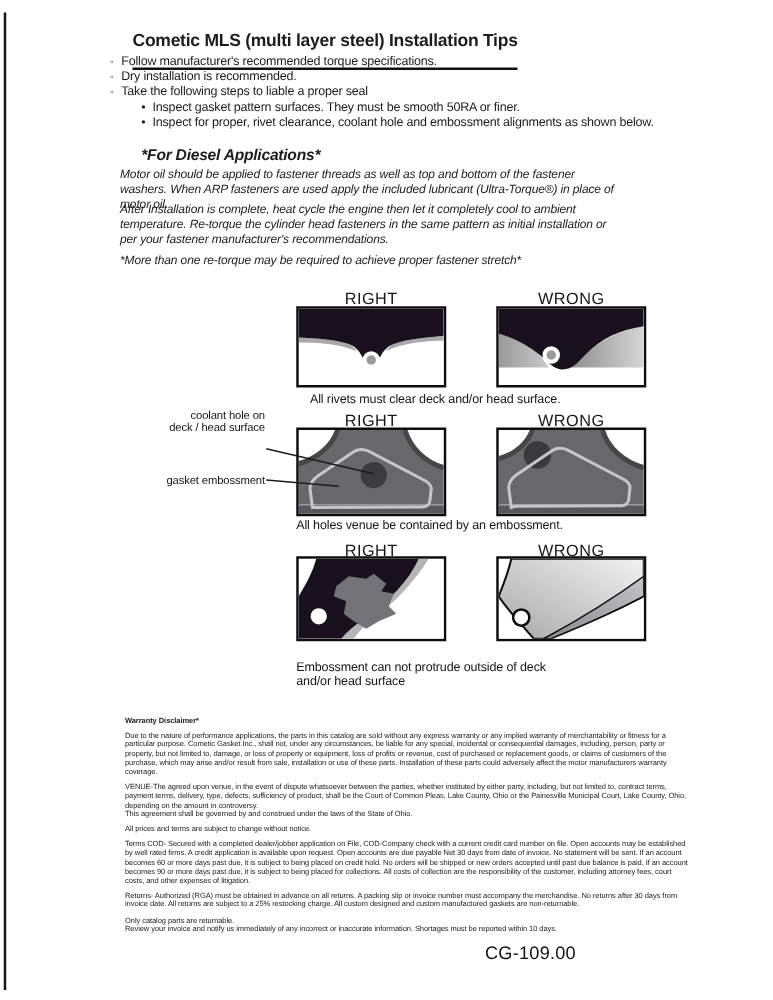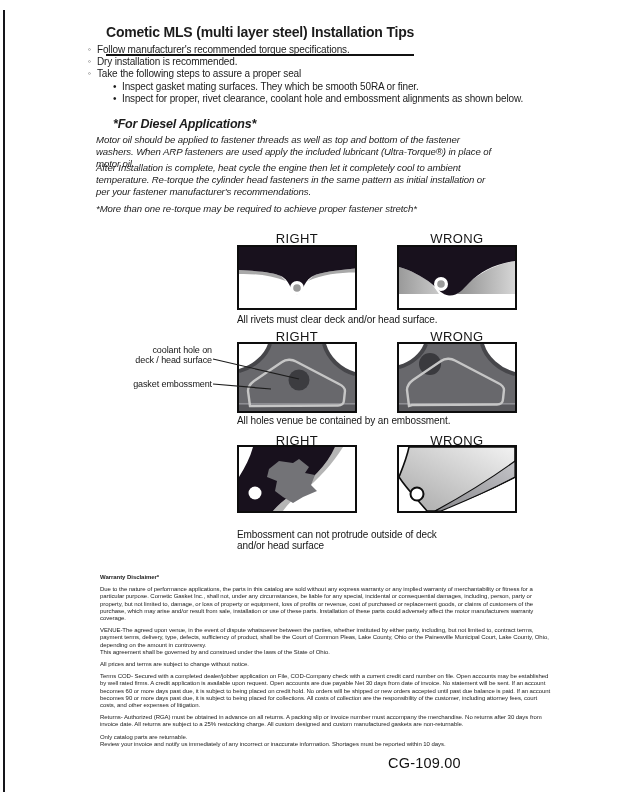"Take the following steps to" span { text: assure -> liable }
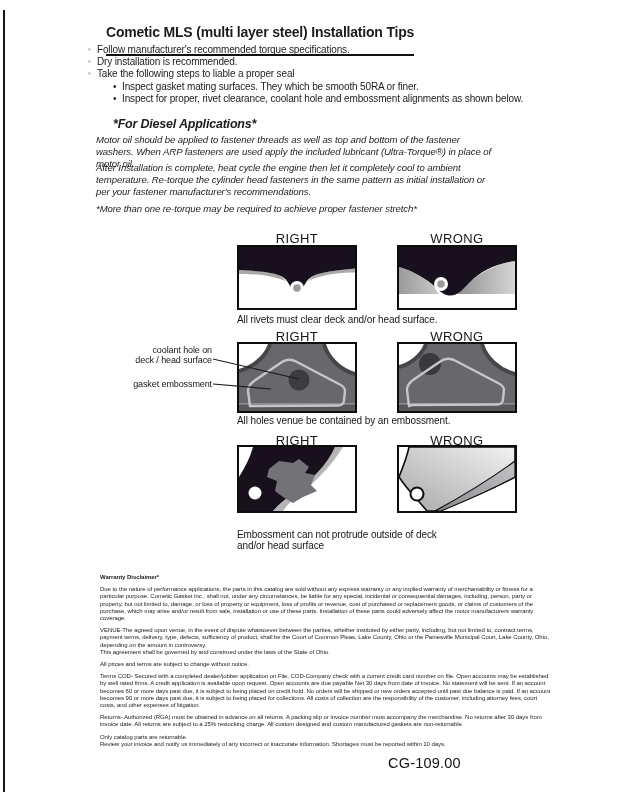"Inspect gasket mating surfaces. They" span { text: mating surfaces.  They which -> pattern surfaces.  They must }
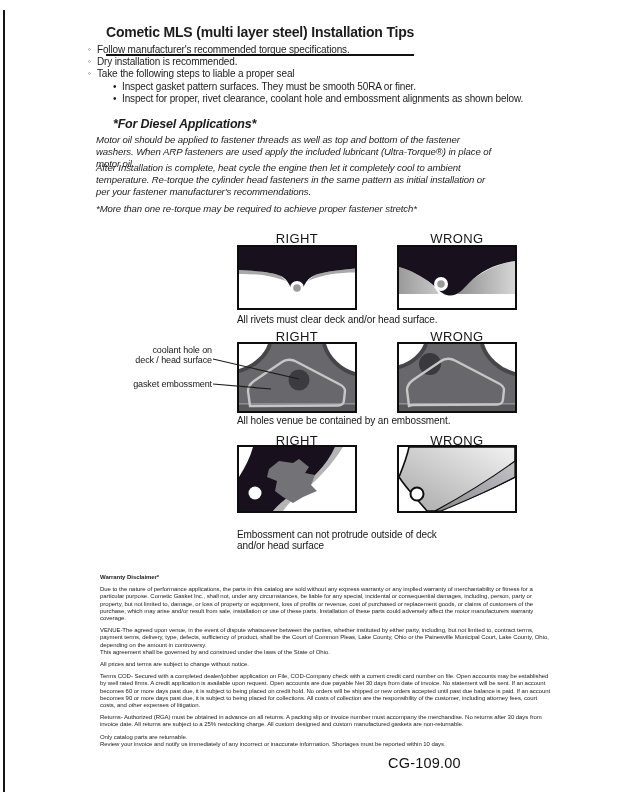"All rivets must clear deck" div.abs { left: 237px -> 248px }
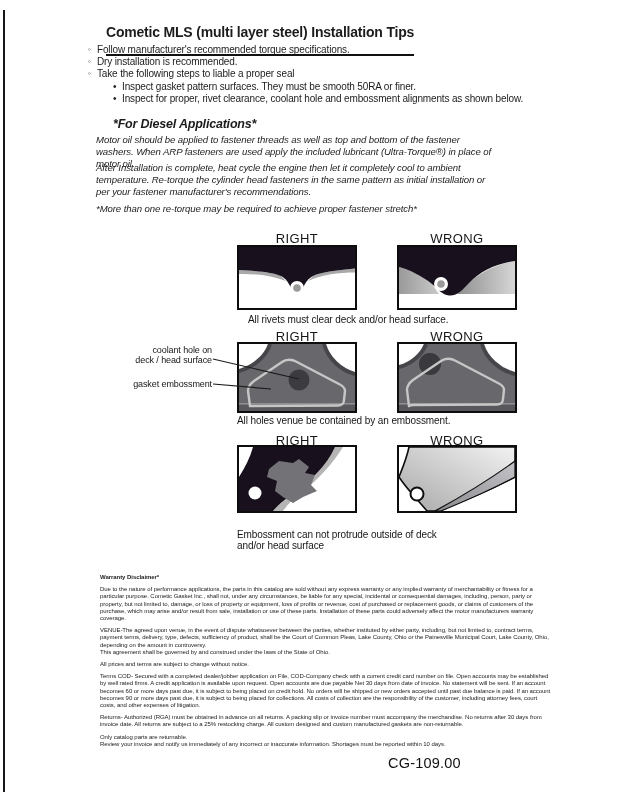"coolant hole on" div.abs { top: 345px -> 327px }
